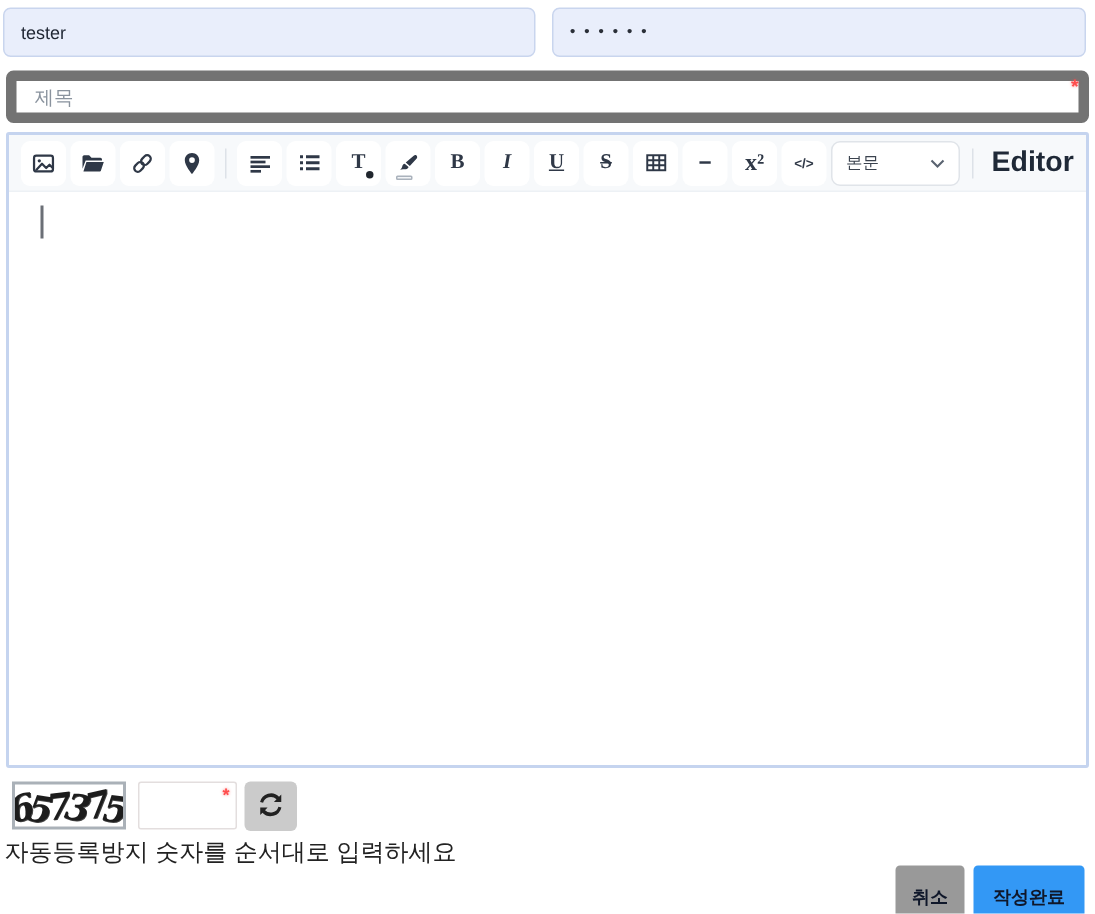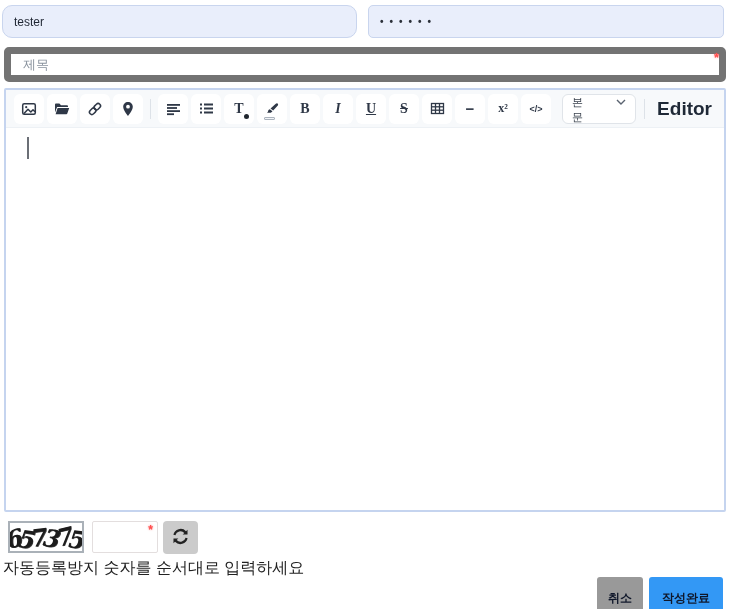"tester" #username-field { border-radius: 10px -> none }
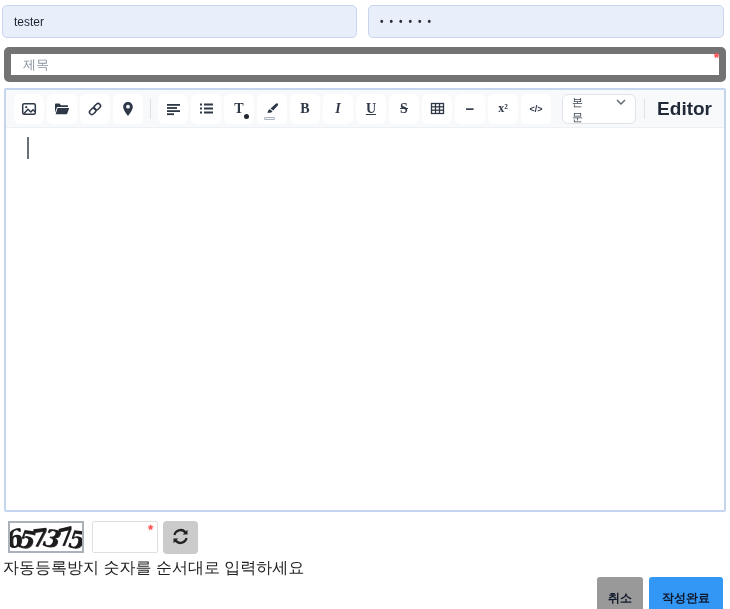"x²" .glyph-sup { font-size: 12px -> 16px }
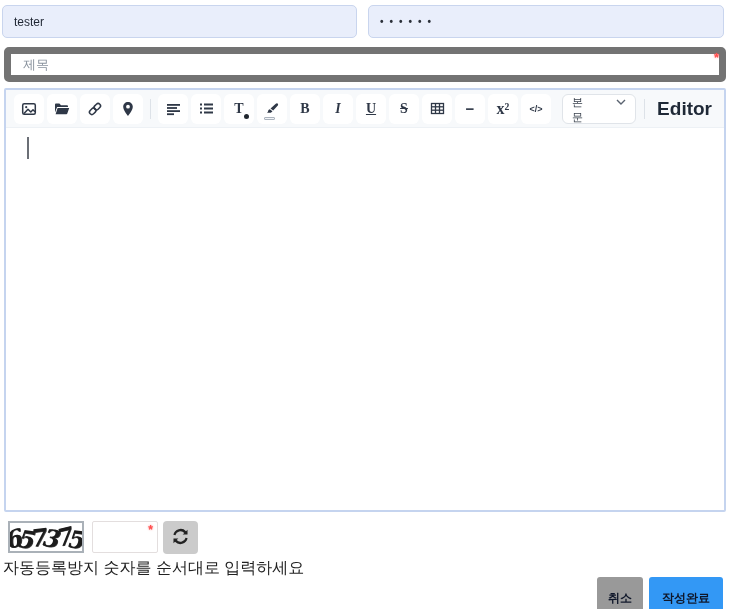"본문" .format-select { align-items: none -> center; width: 74px -> 86px }
